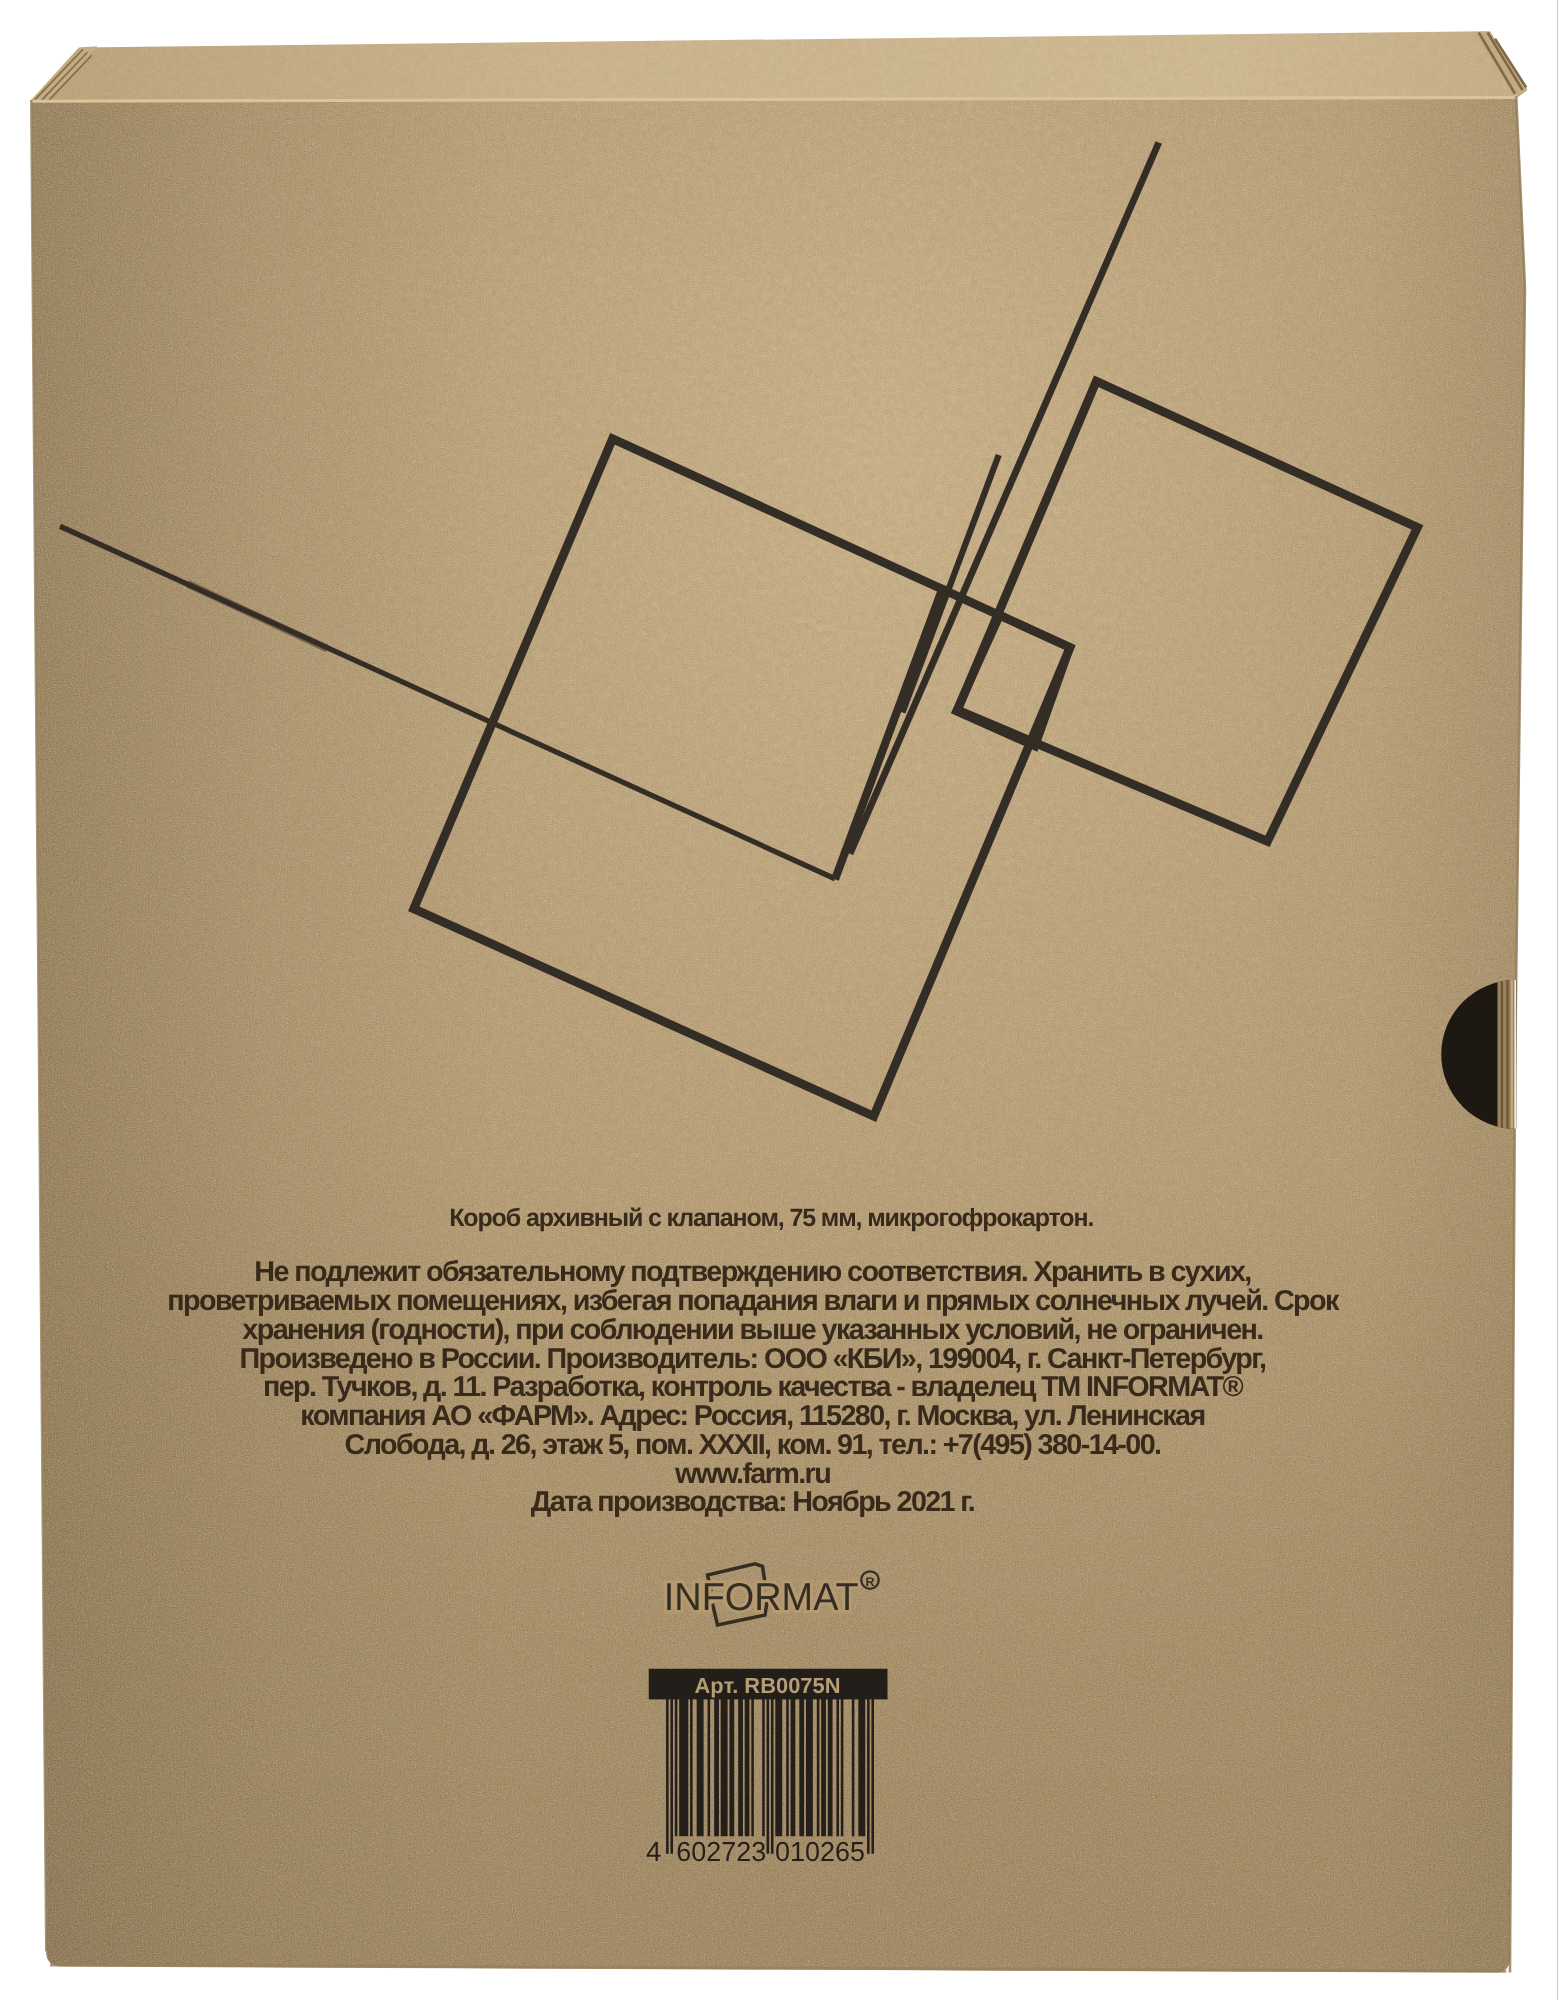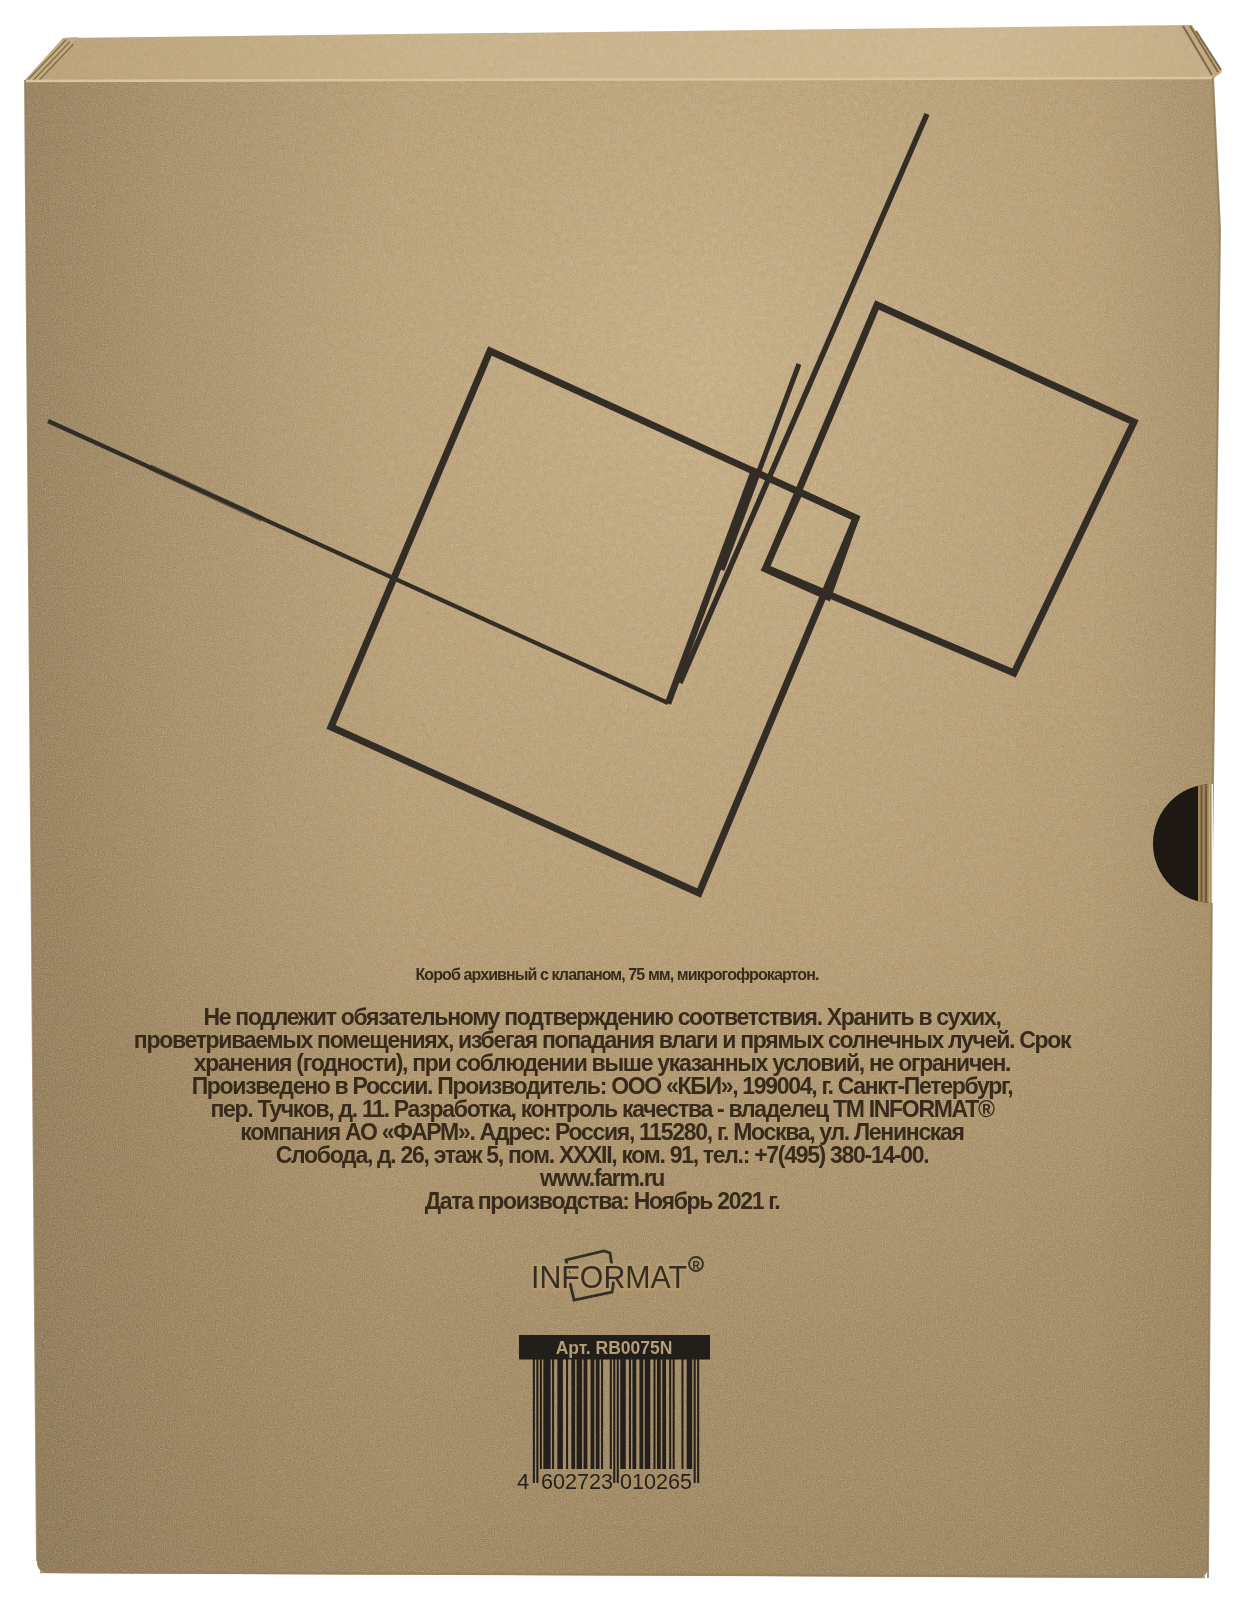"Короб архивный с клапаном, 75" #cap { font-size: 16px -> 20px }
